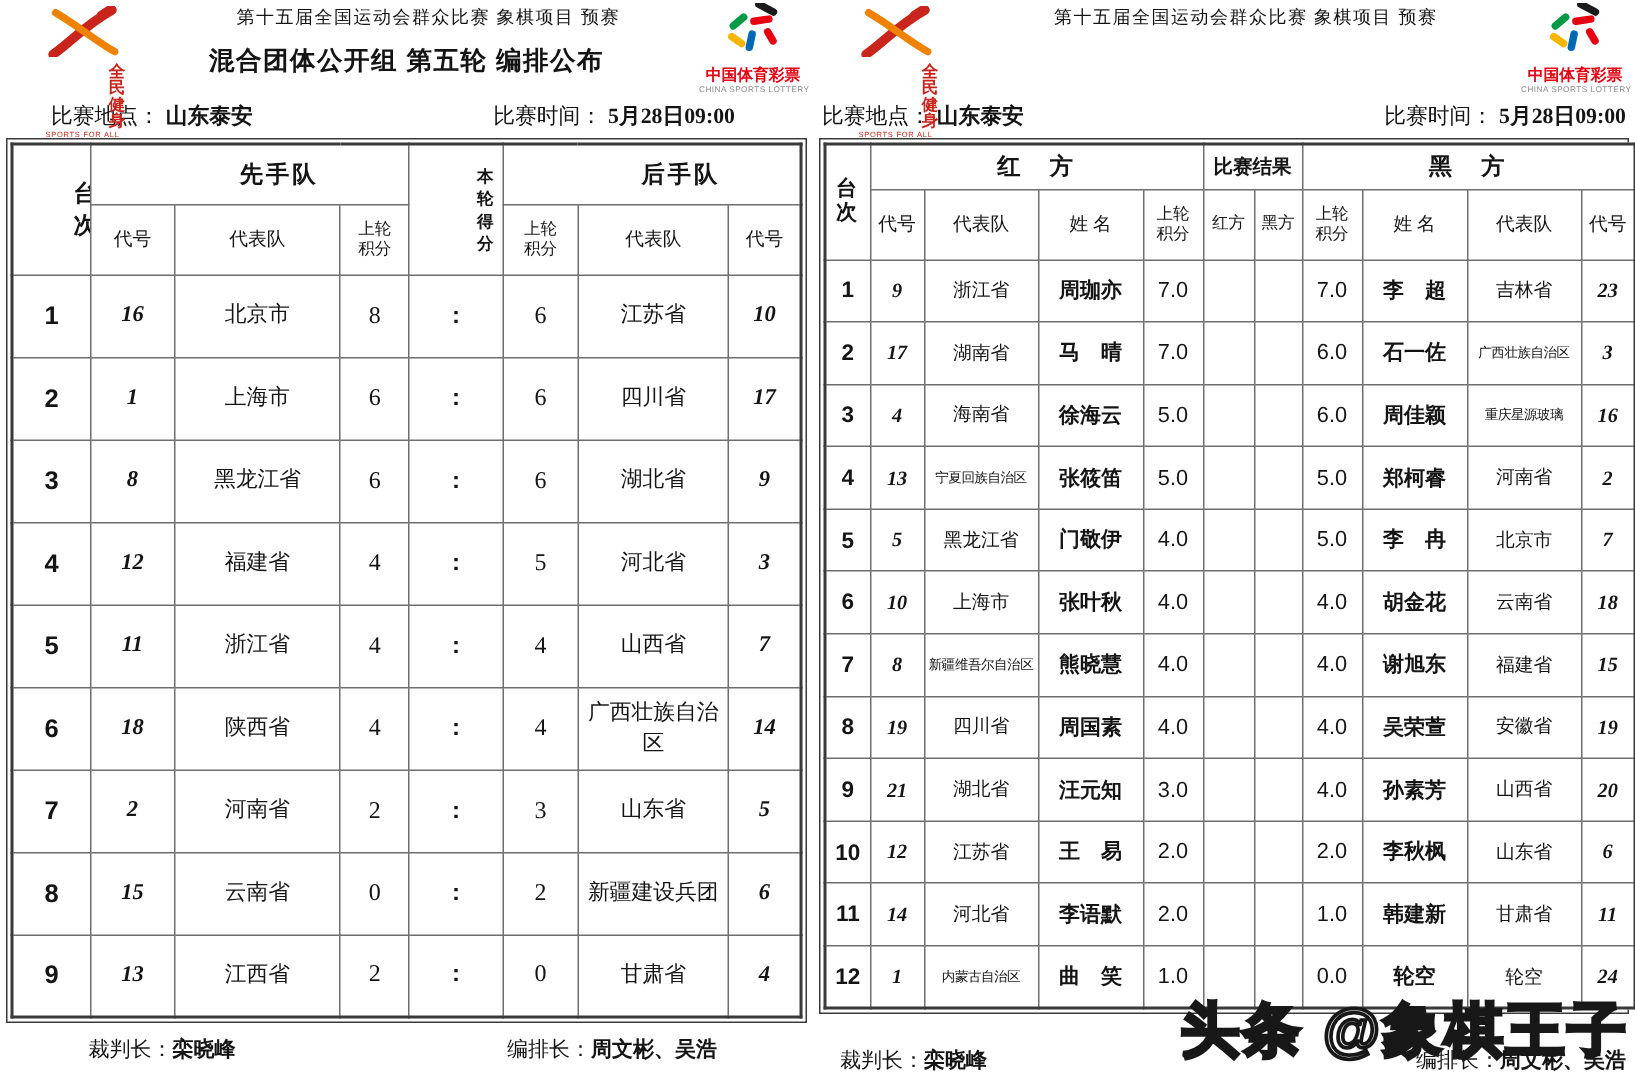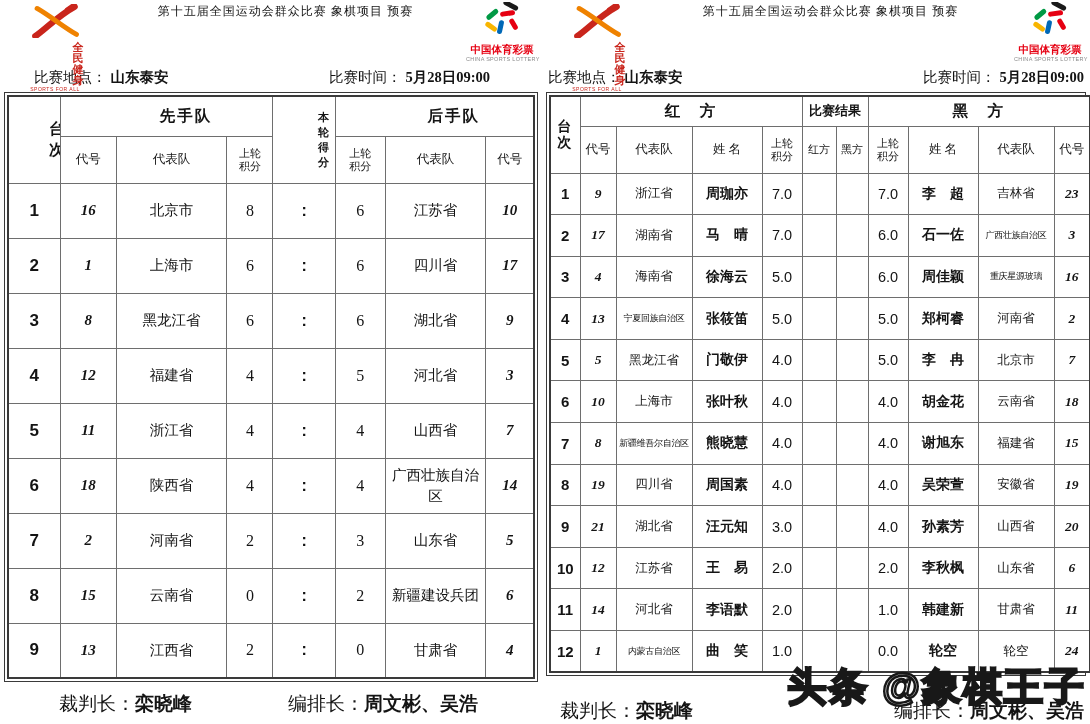"混合团体公开组 第五轮 编排公布" div.t2 { html: none -> <div>混合团体公开组 第五轮 编排公布</div> }
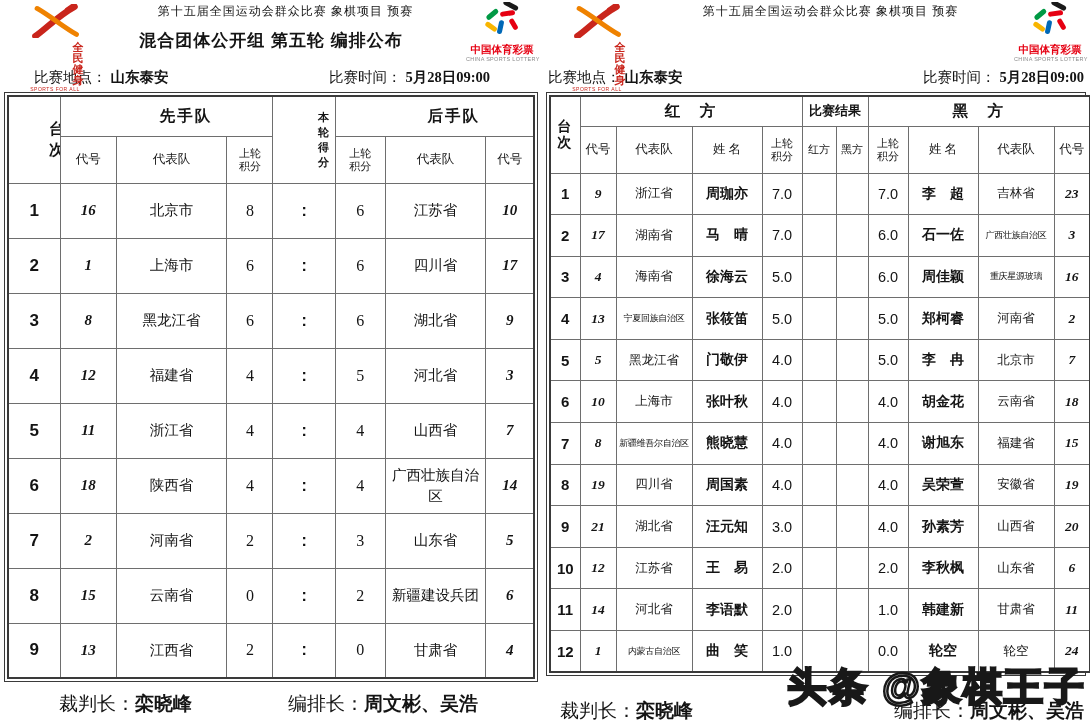"裁判长：栾晓峰" .foot { font-size: 19px -> 14px }
